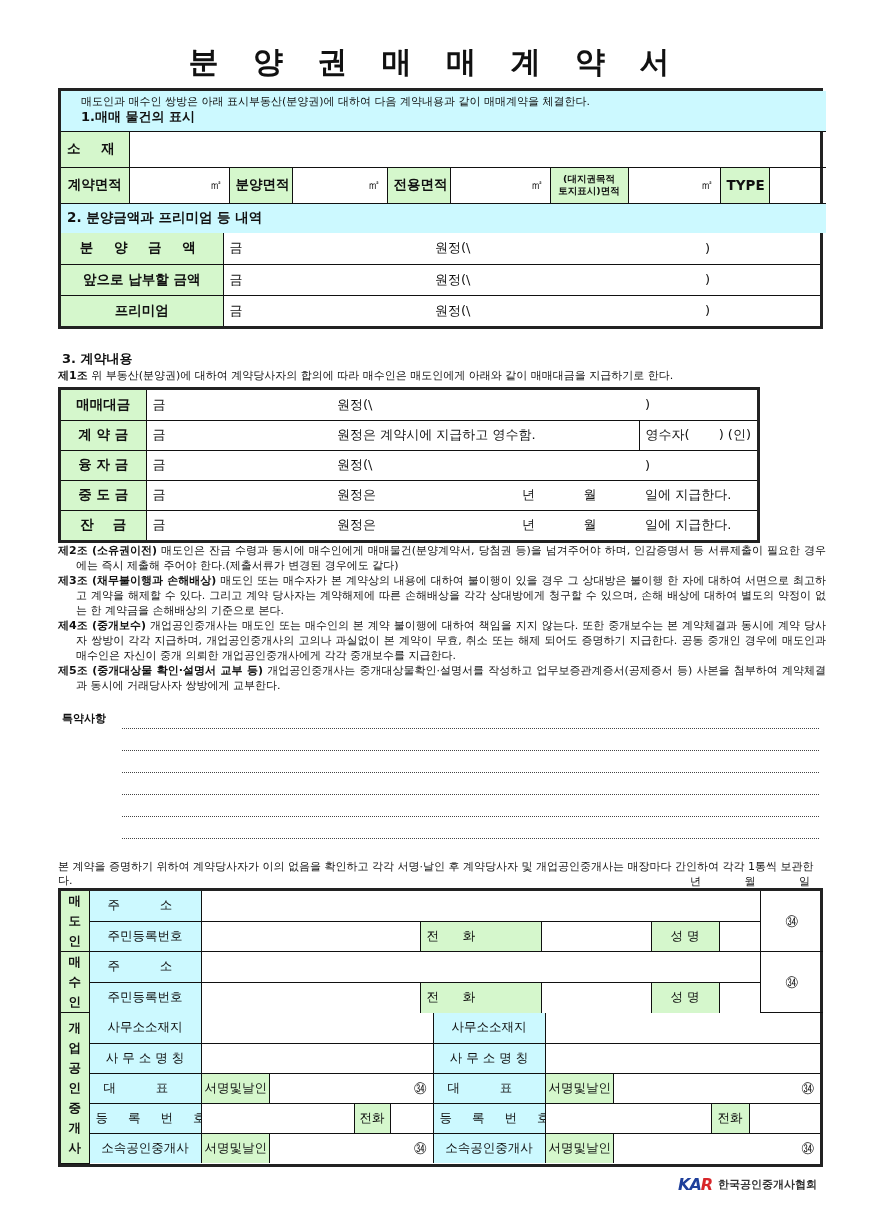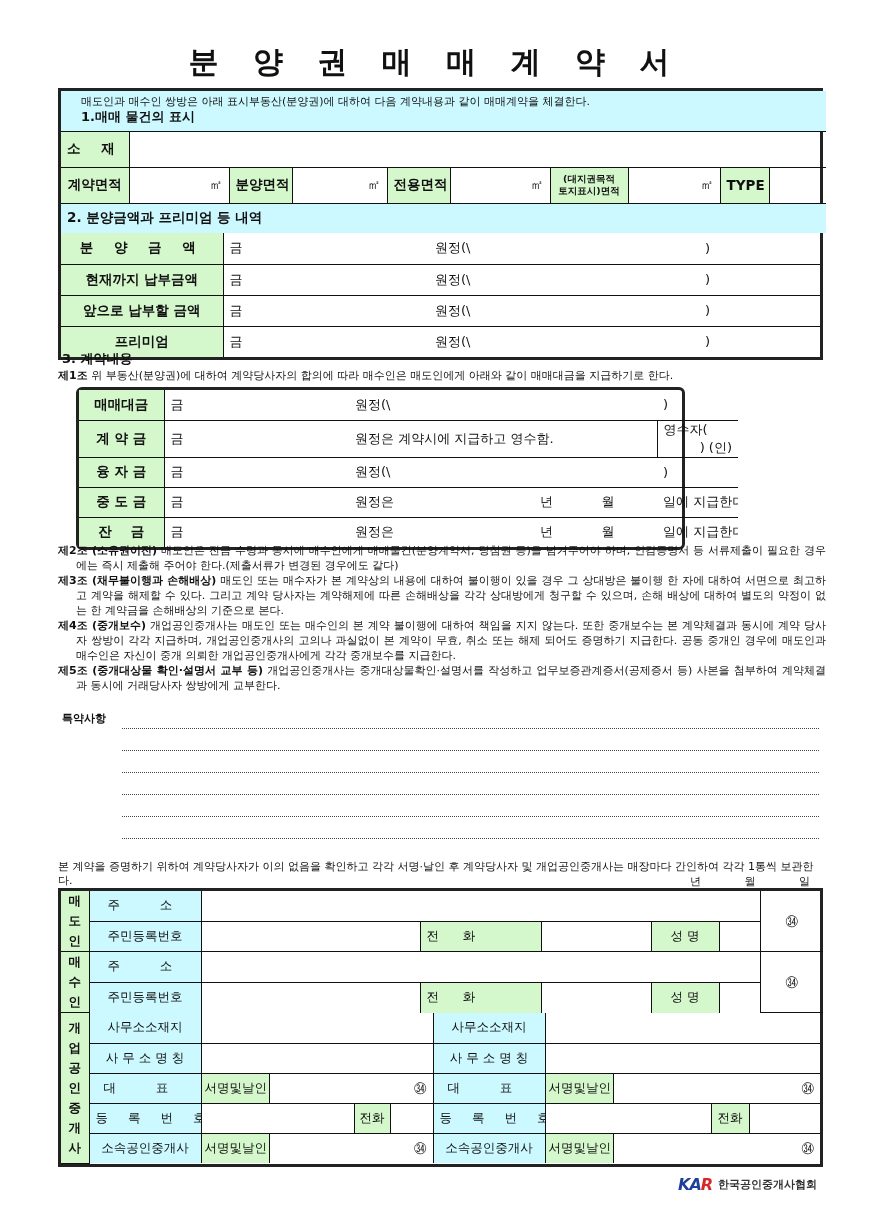"현재까지 납부금액" tr { html: <tr> <td>현재까지 납부금액</td> <td>금</td> <td>원정(\</td> <td>)</td> </tr> -> none }
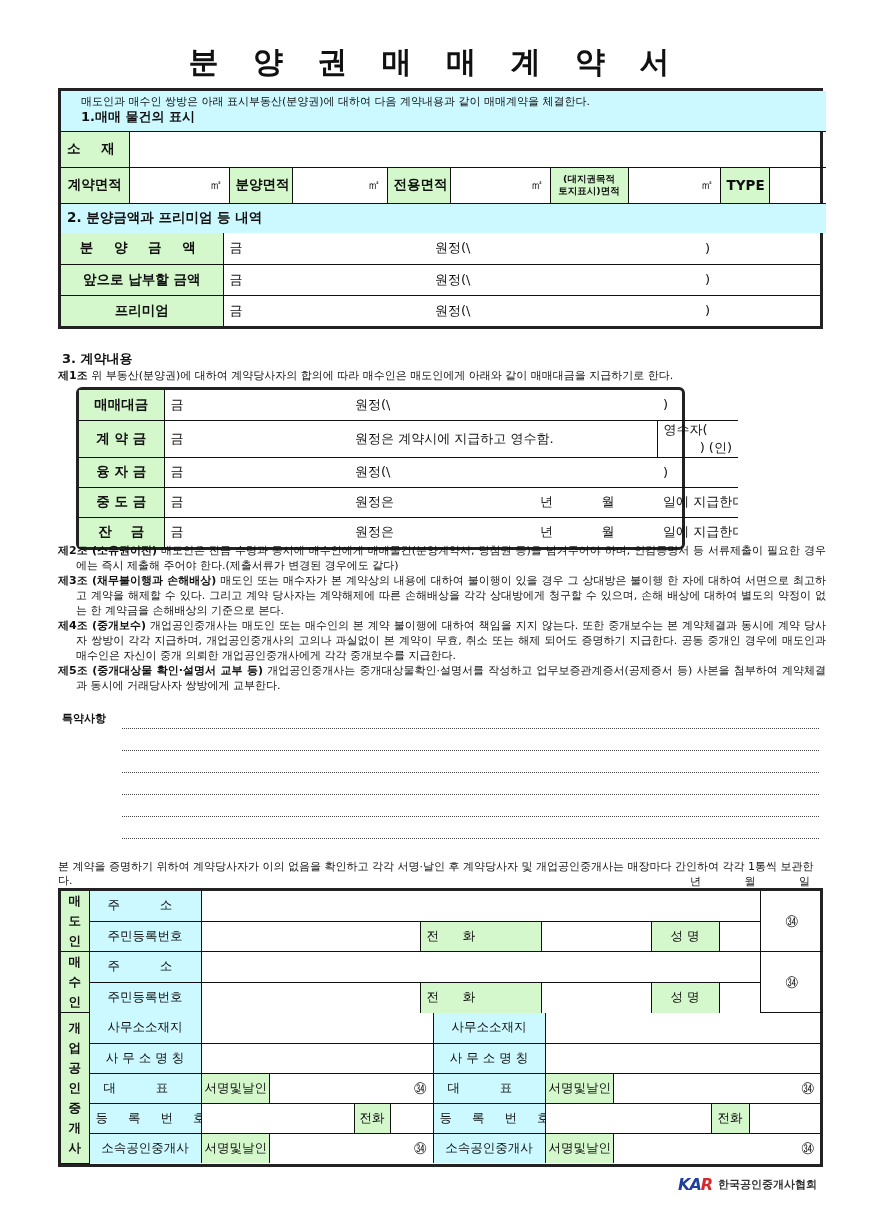"매매대금" #sec3 { border-radius: 6px -> none; left: 76px -> 58px; width: 609px -> 702px }
